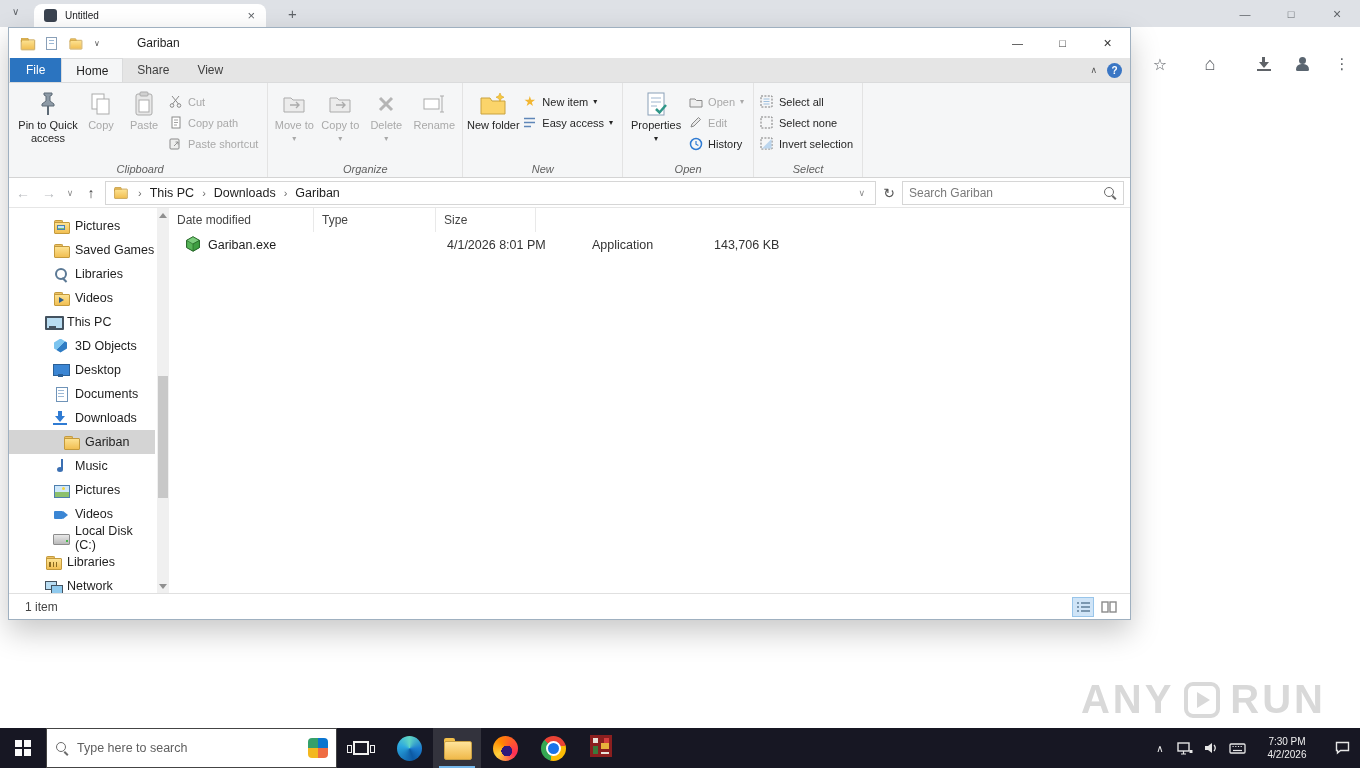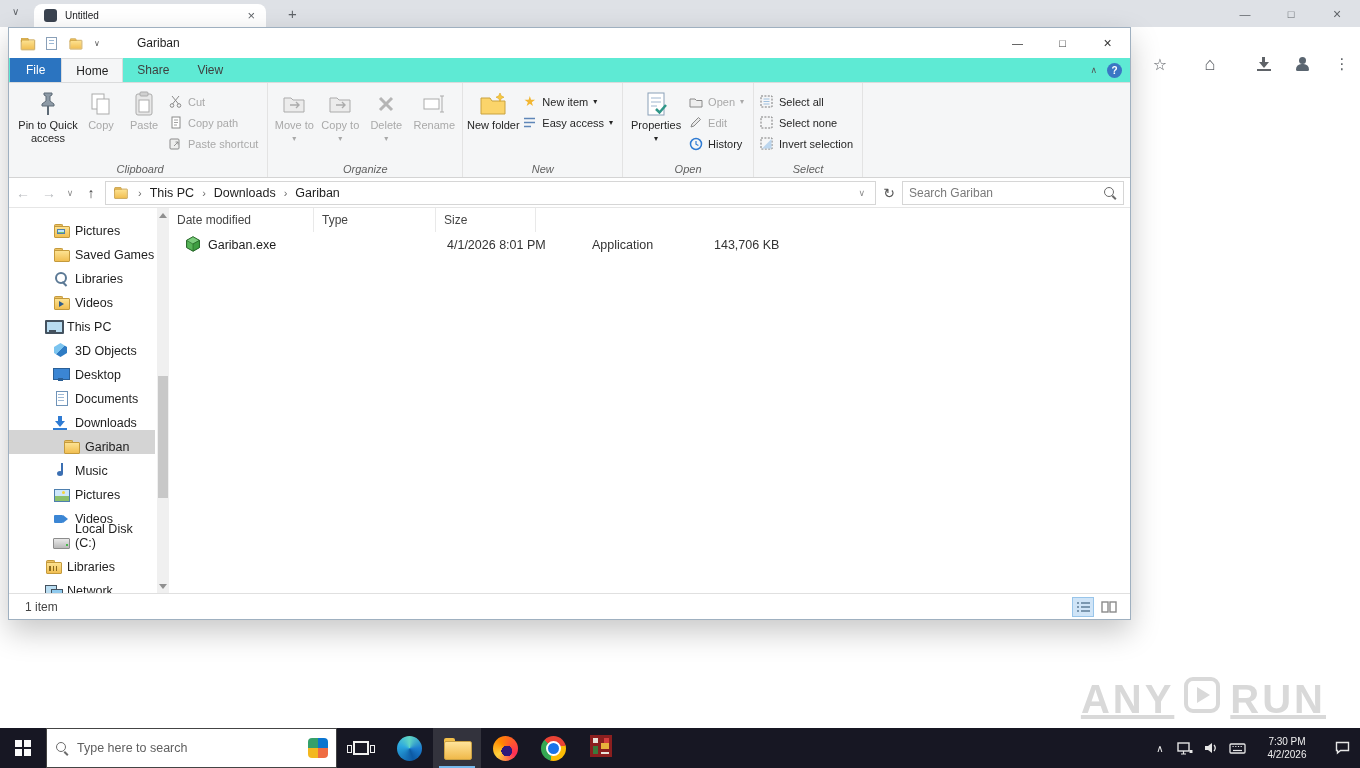"File" .ribbon-tabs { background: #5eead4 -> #e5e5e5 }
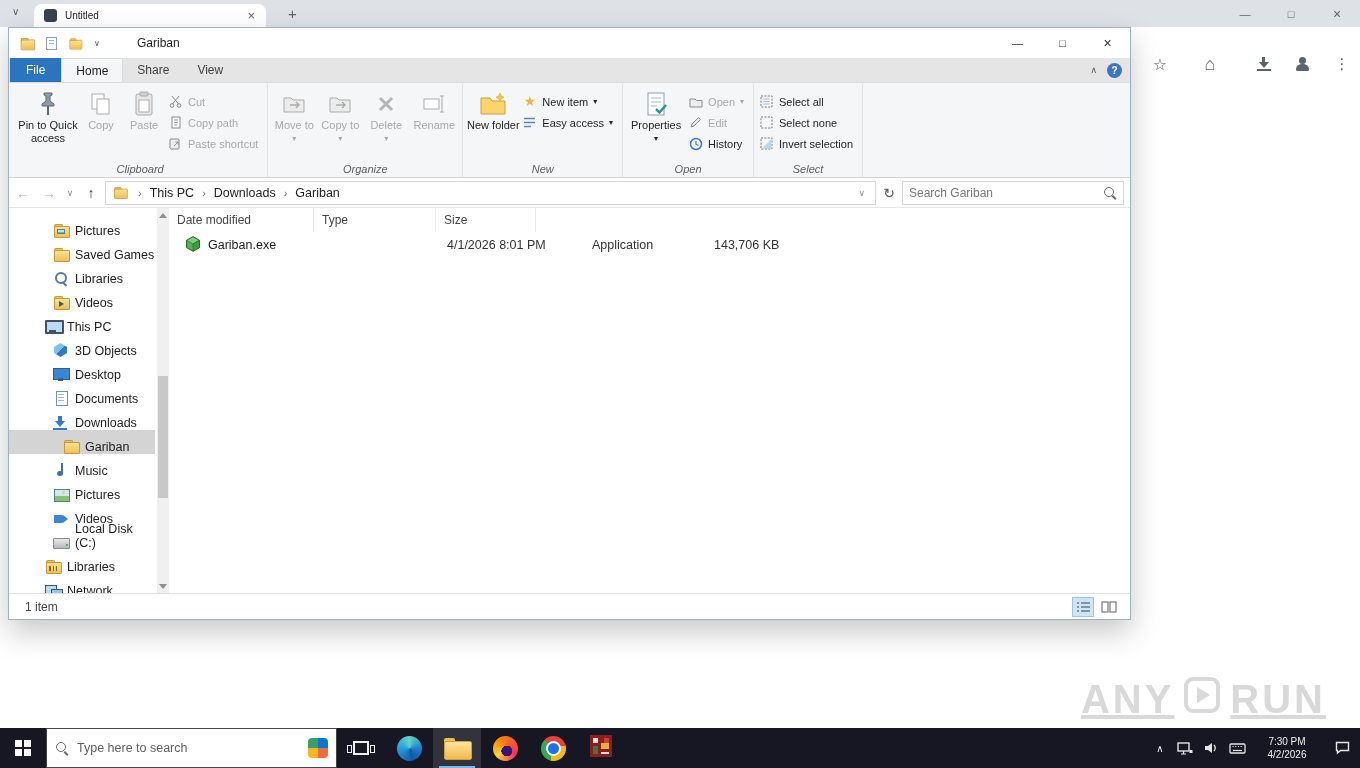"Pictures" .nav-item { align-items: flex-end -> center }
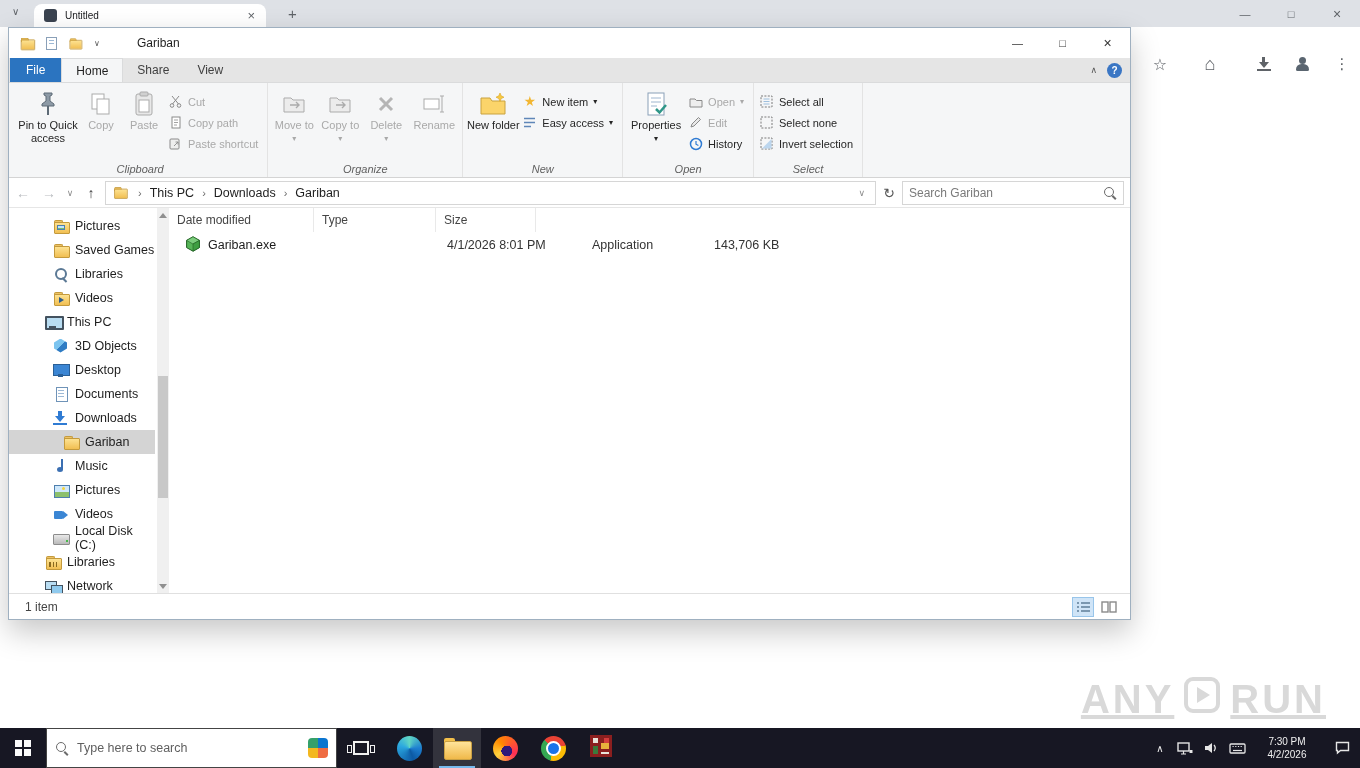"ANY" .watermark { align-items: none -> center; text-decoration: underline -> none }
